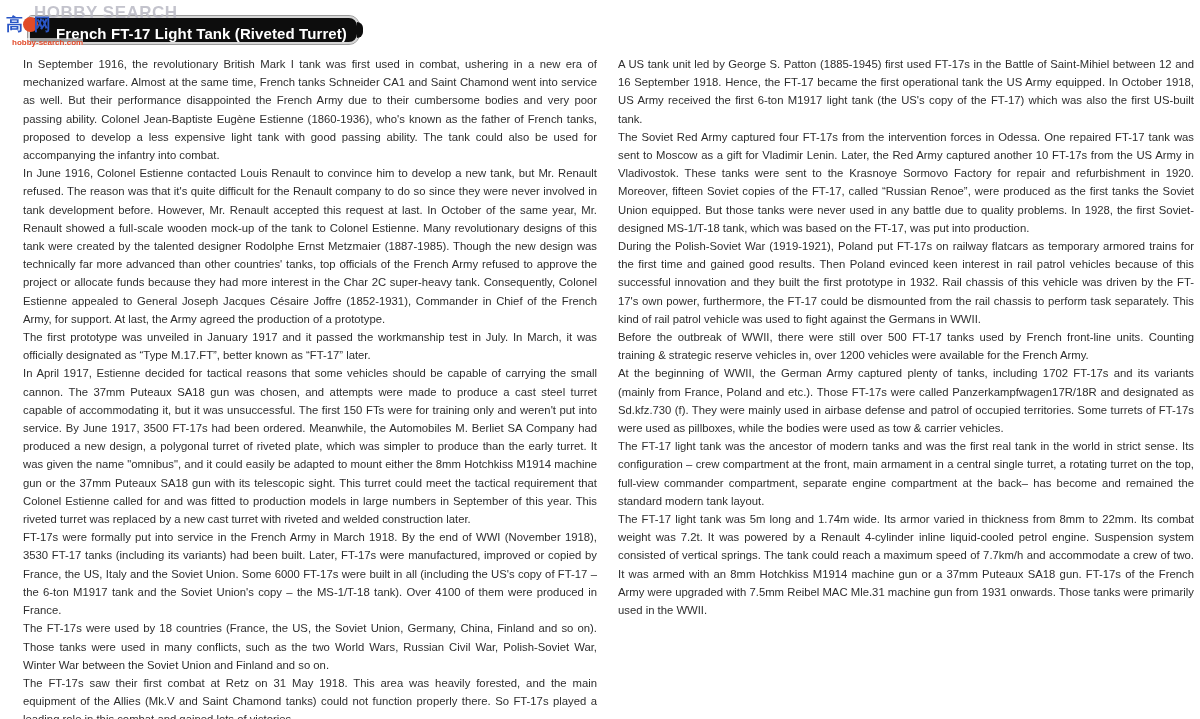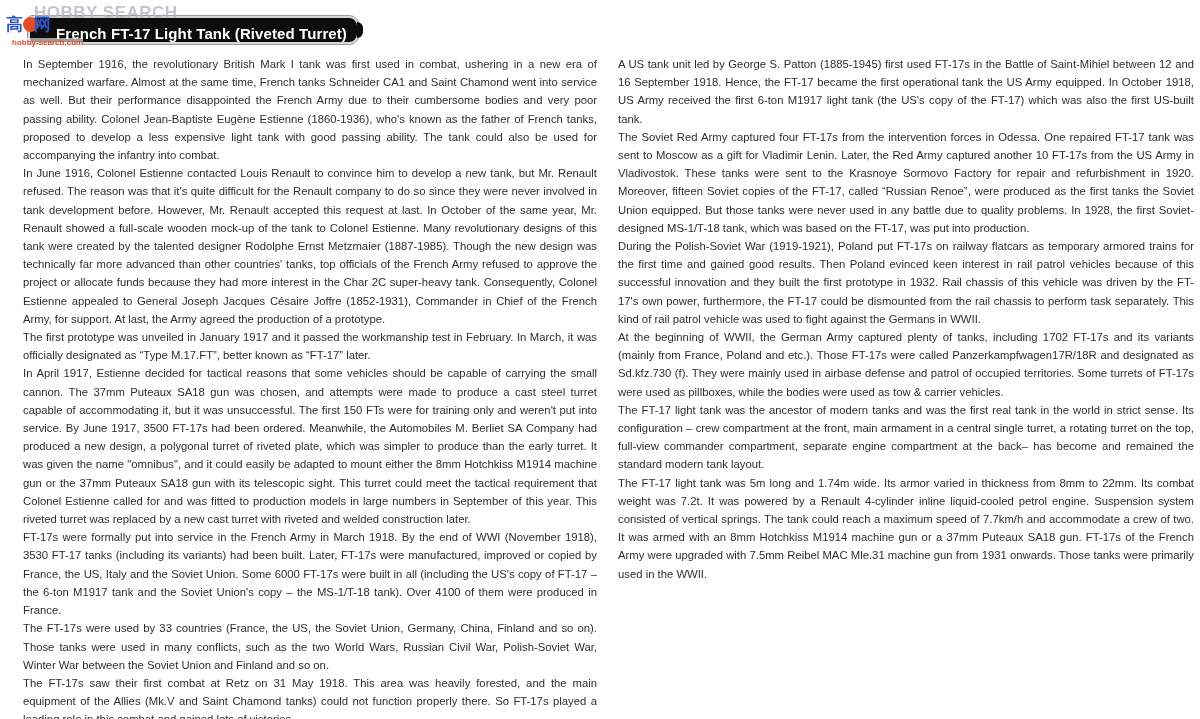"The first prototype was unveiled" p { text: February -> July }
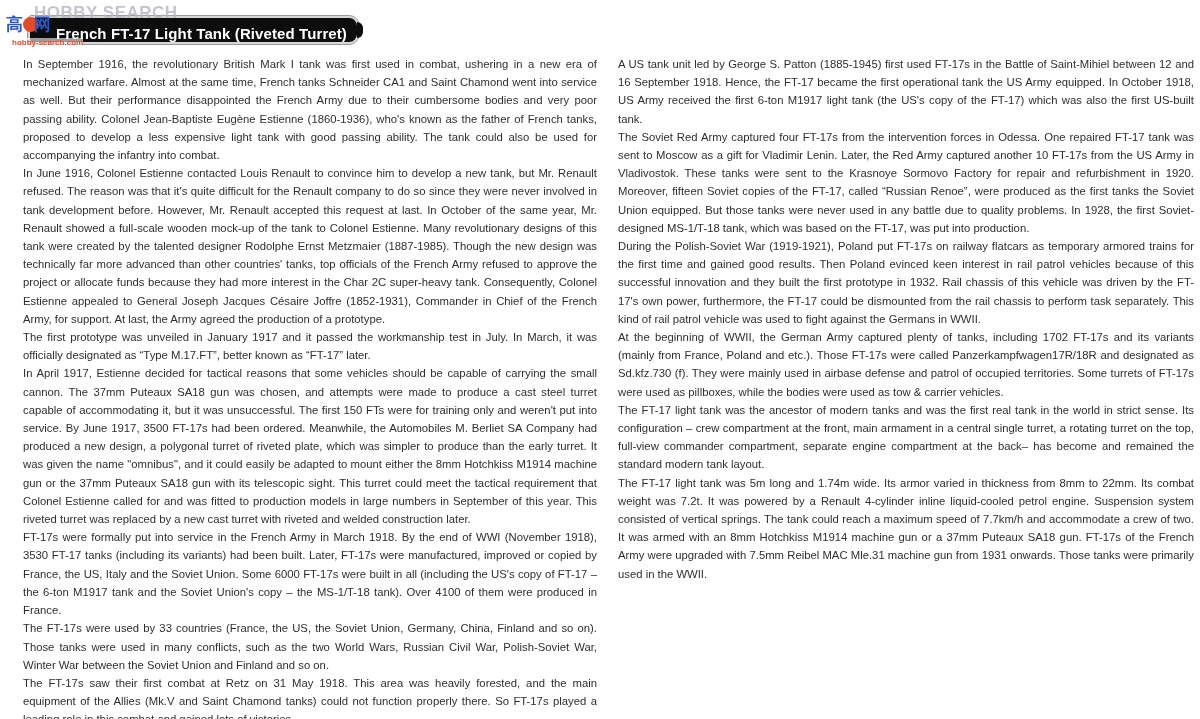"Before the outbreak of WWII," p { html: none -> <p>Before the outbreak of WWII, there were still over 500 FT-17 tanks used by French front-line units. Counting training &amp; strategic reserve vehicles in, over 1200 vehicles were available for the French Army.</p> }
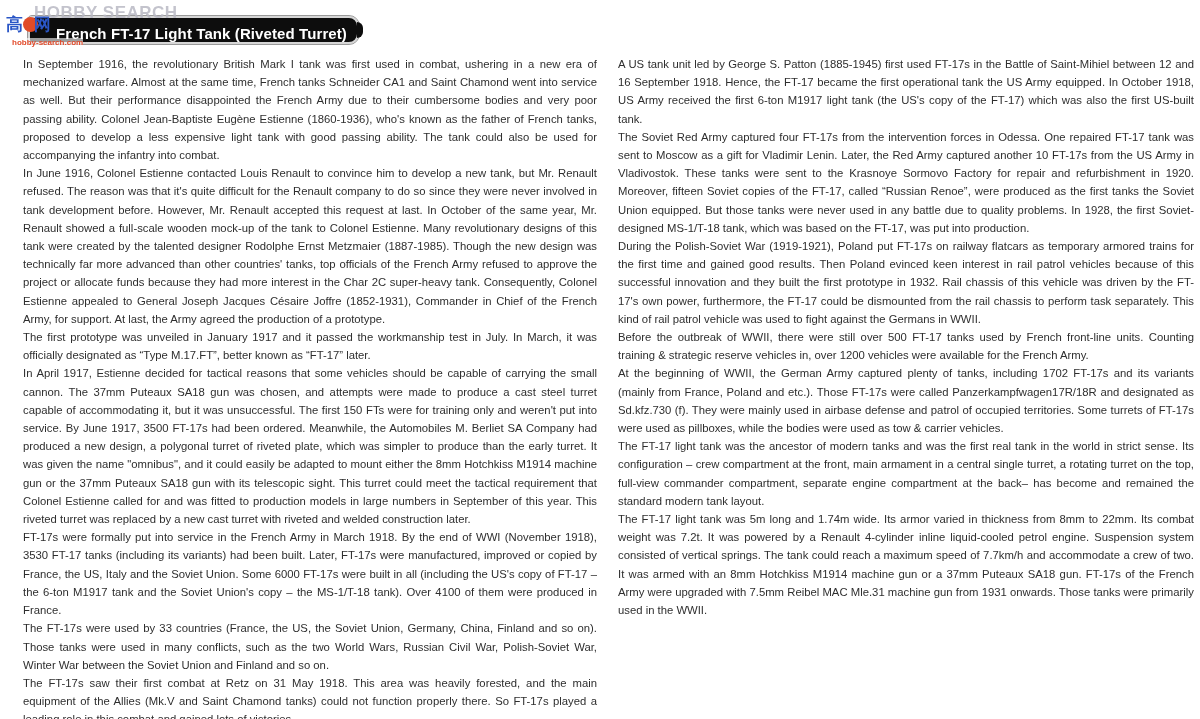"The FT-17s were used by" p { text: 33 -> 18 }
